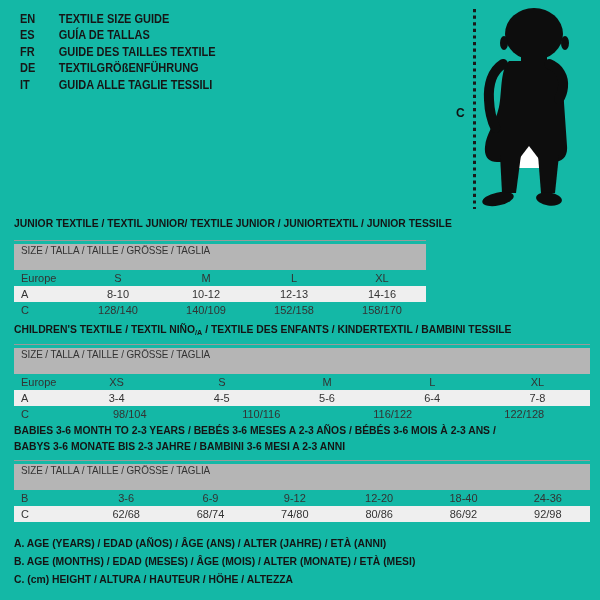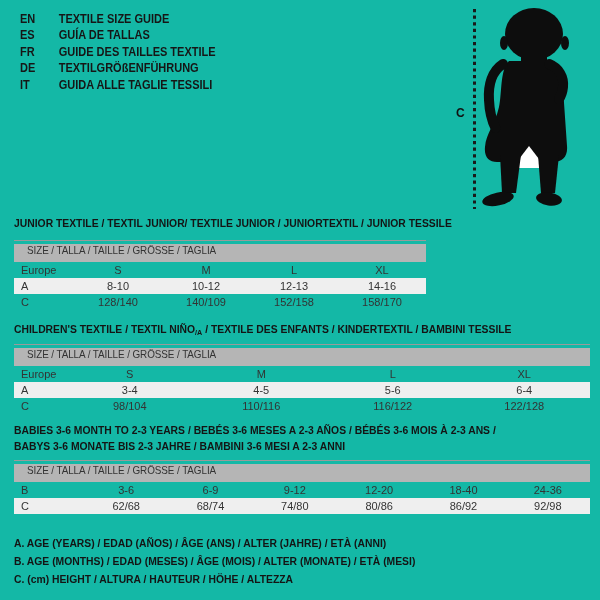"SIZE / TALLA / TAILLE" .bar { height: 18px -> 26px; padding-left: 13px -> 7px }
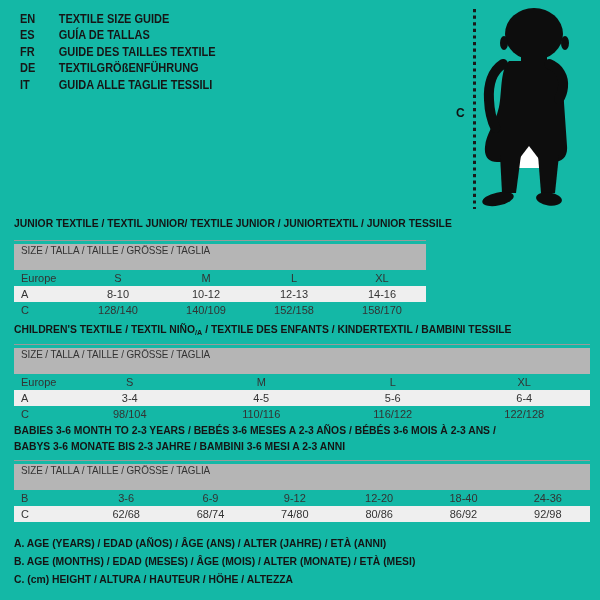"XS" div.tcell { html: none -> <div>XS</div> }
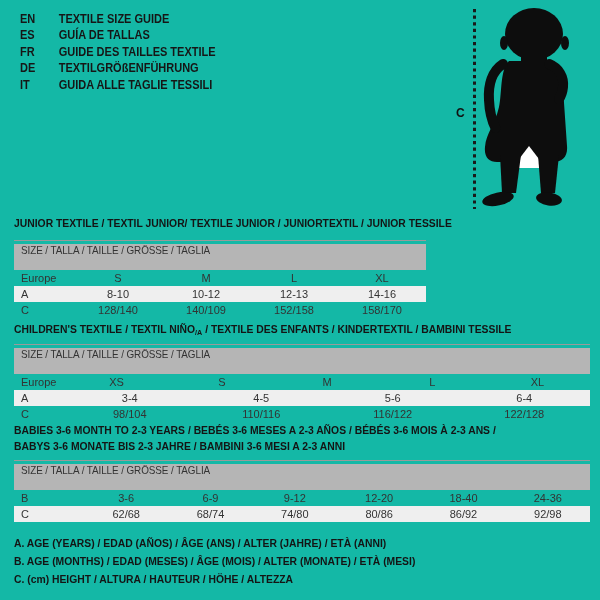"7-8" div.tcell { html: none -> <div>7-8</div> }
